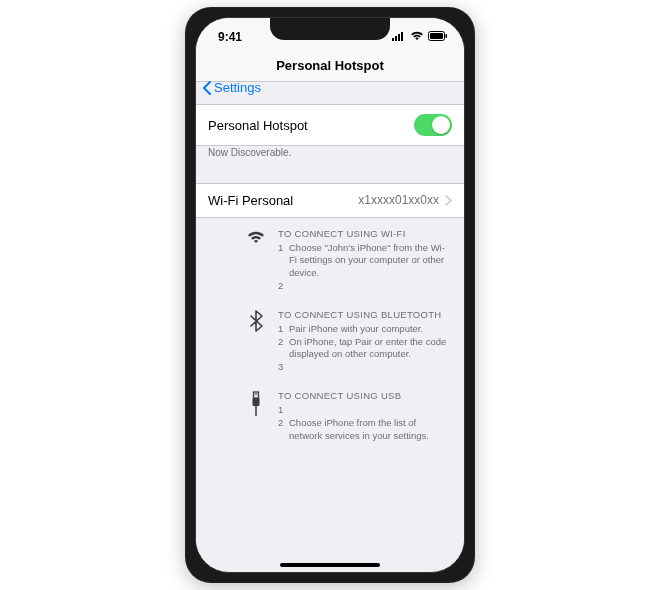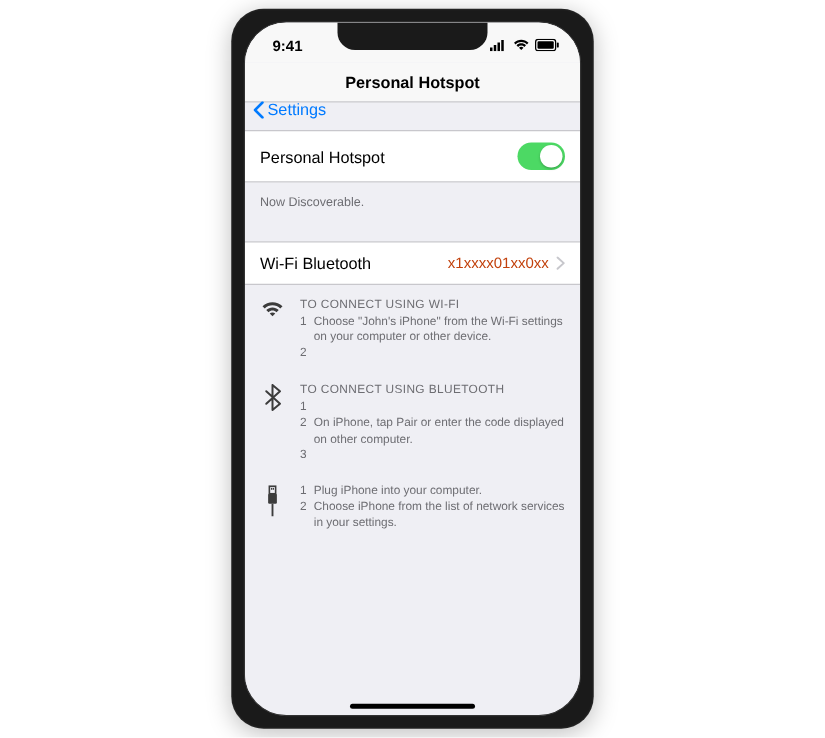"Now Discoverable." .footer { padding: 10px 12px 0 12px -> 0 12px 0 12px }
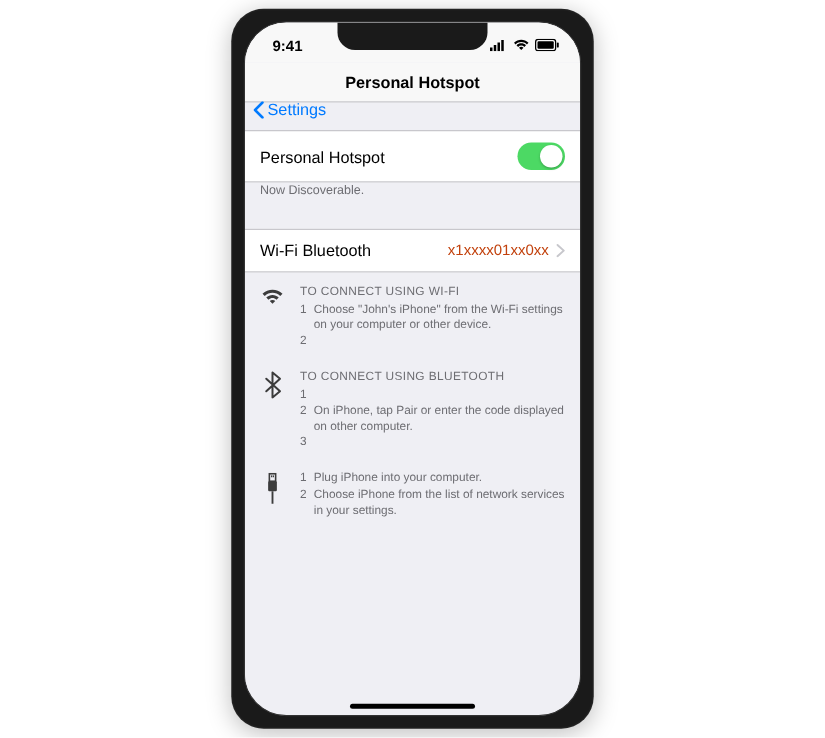"Wi-Fi Bluetooth" span.cell-label { text: Bluetooth -> Personal }
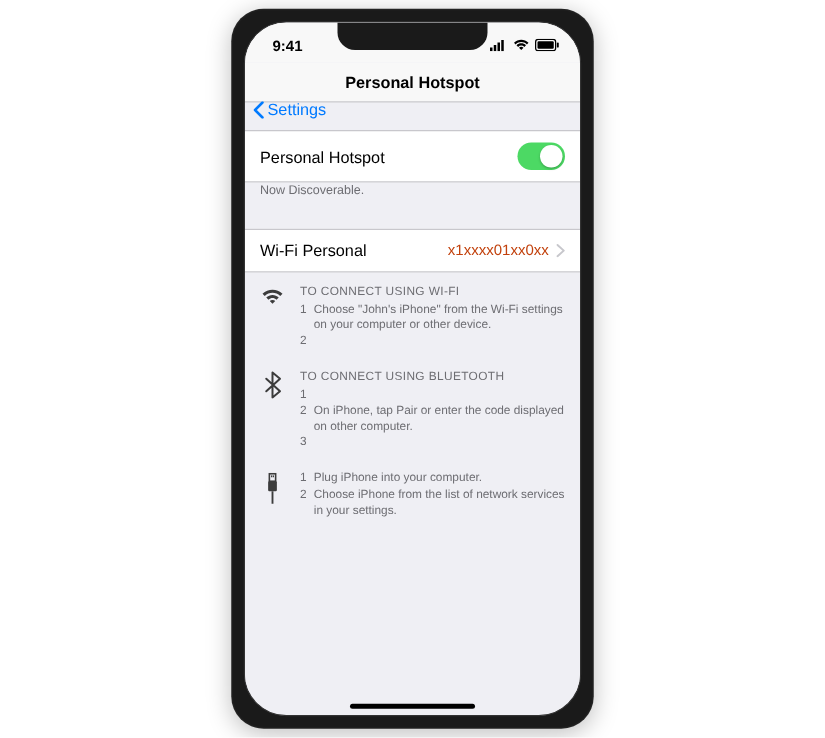"x1xxxx01xx0xx" .cell-value { color: #c2410c -> #737373 }
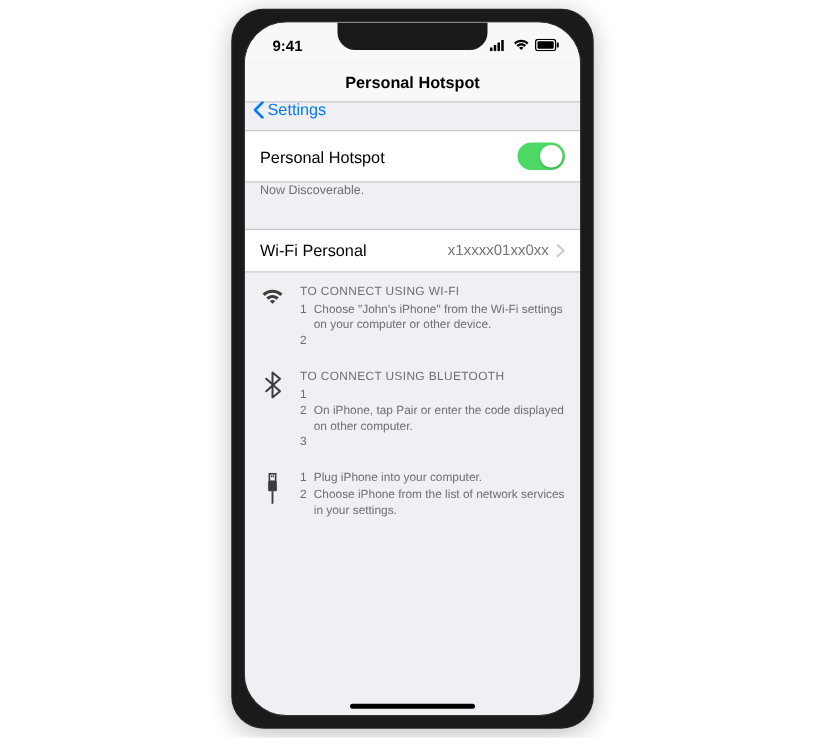"TO CONNECT USING WI-FI" .instructions { margin-left: none -> 38px }
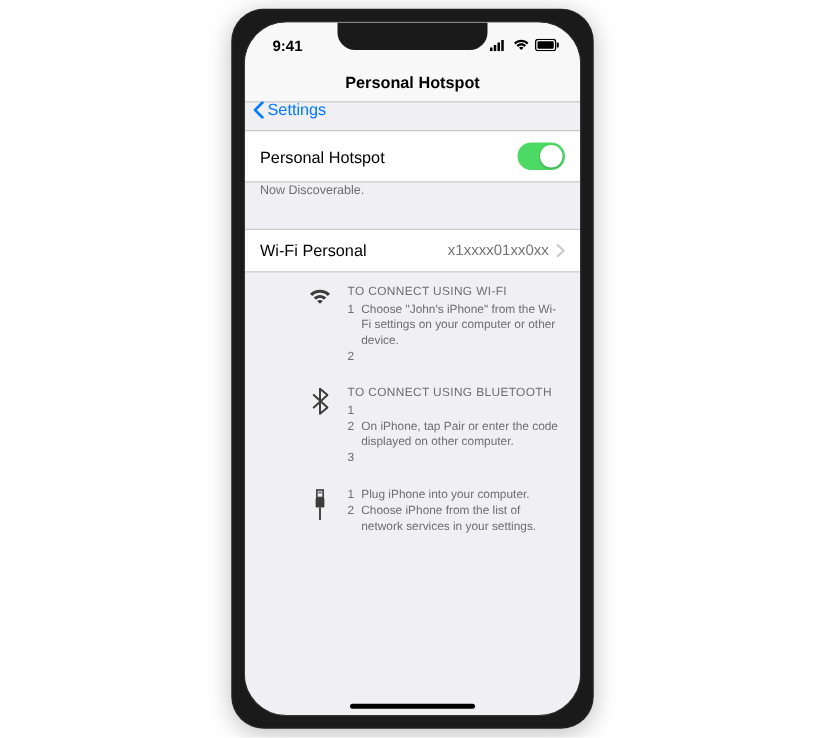"Pair iPhone with your computer." span { html: none -> <span>Pair iPhone with your computer.</span> }
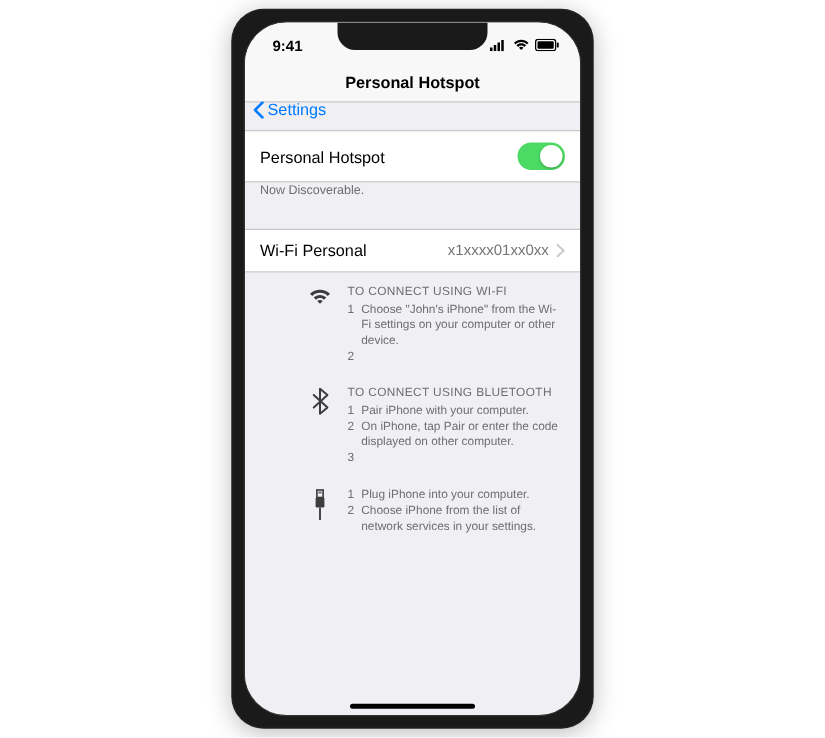"TO CONNECT USING USB" div.instr-title { html: none -> <div>TO CONNECT USING USB</div> }
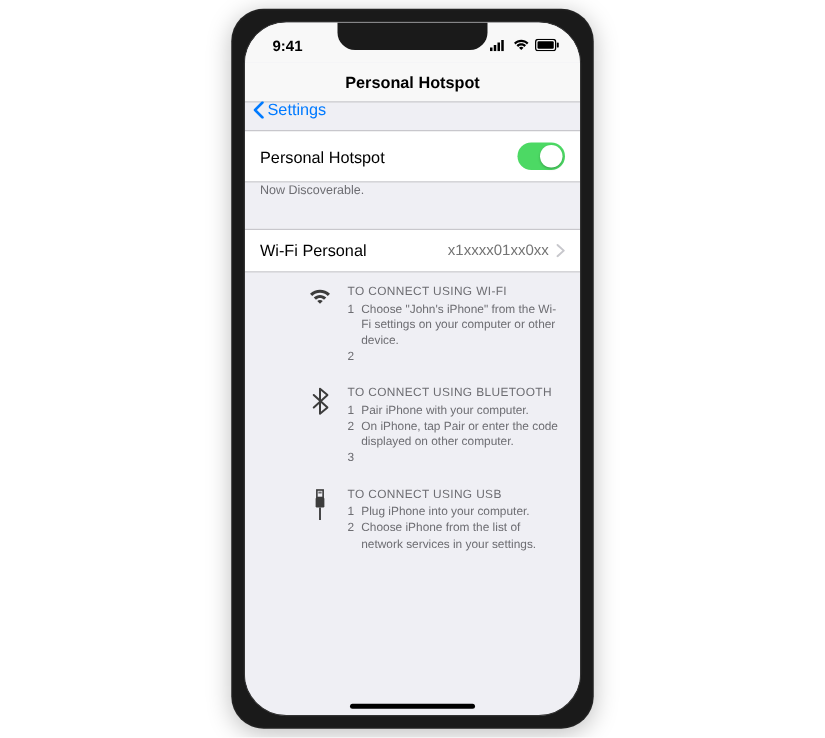"Plug iPhone into your computer." span { html: <span>Plug iPhone into your computer.</span> -> none }
